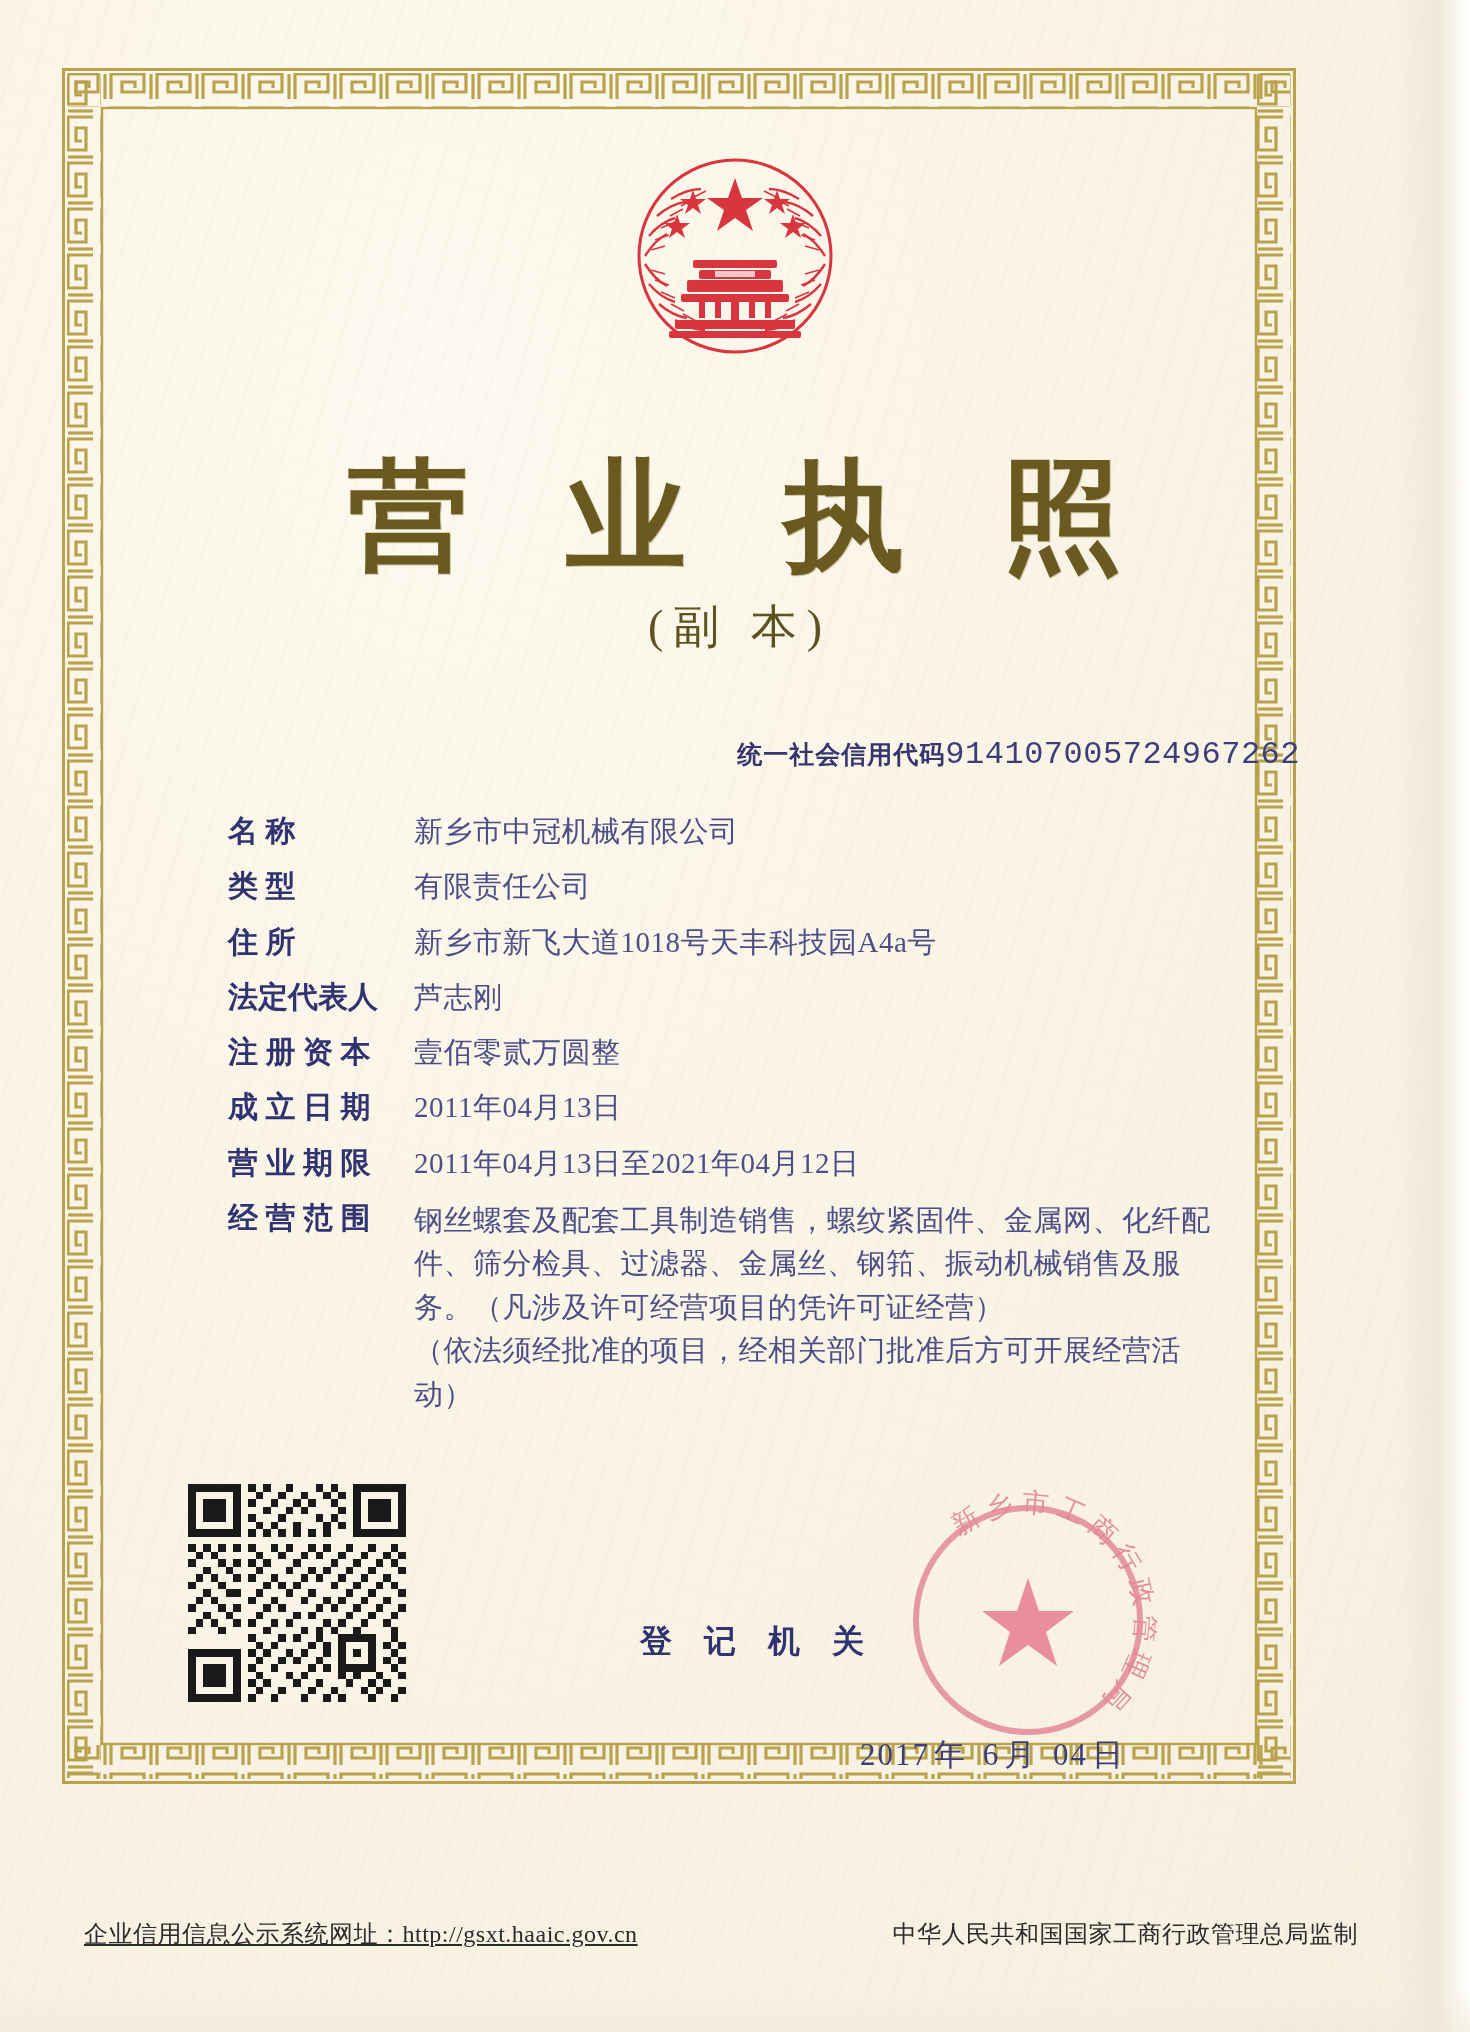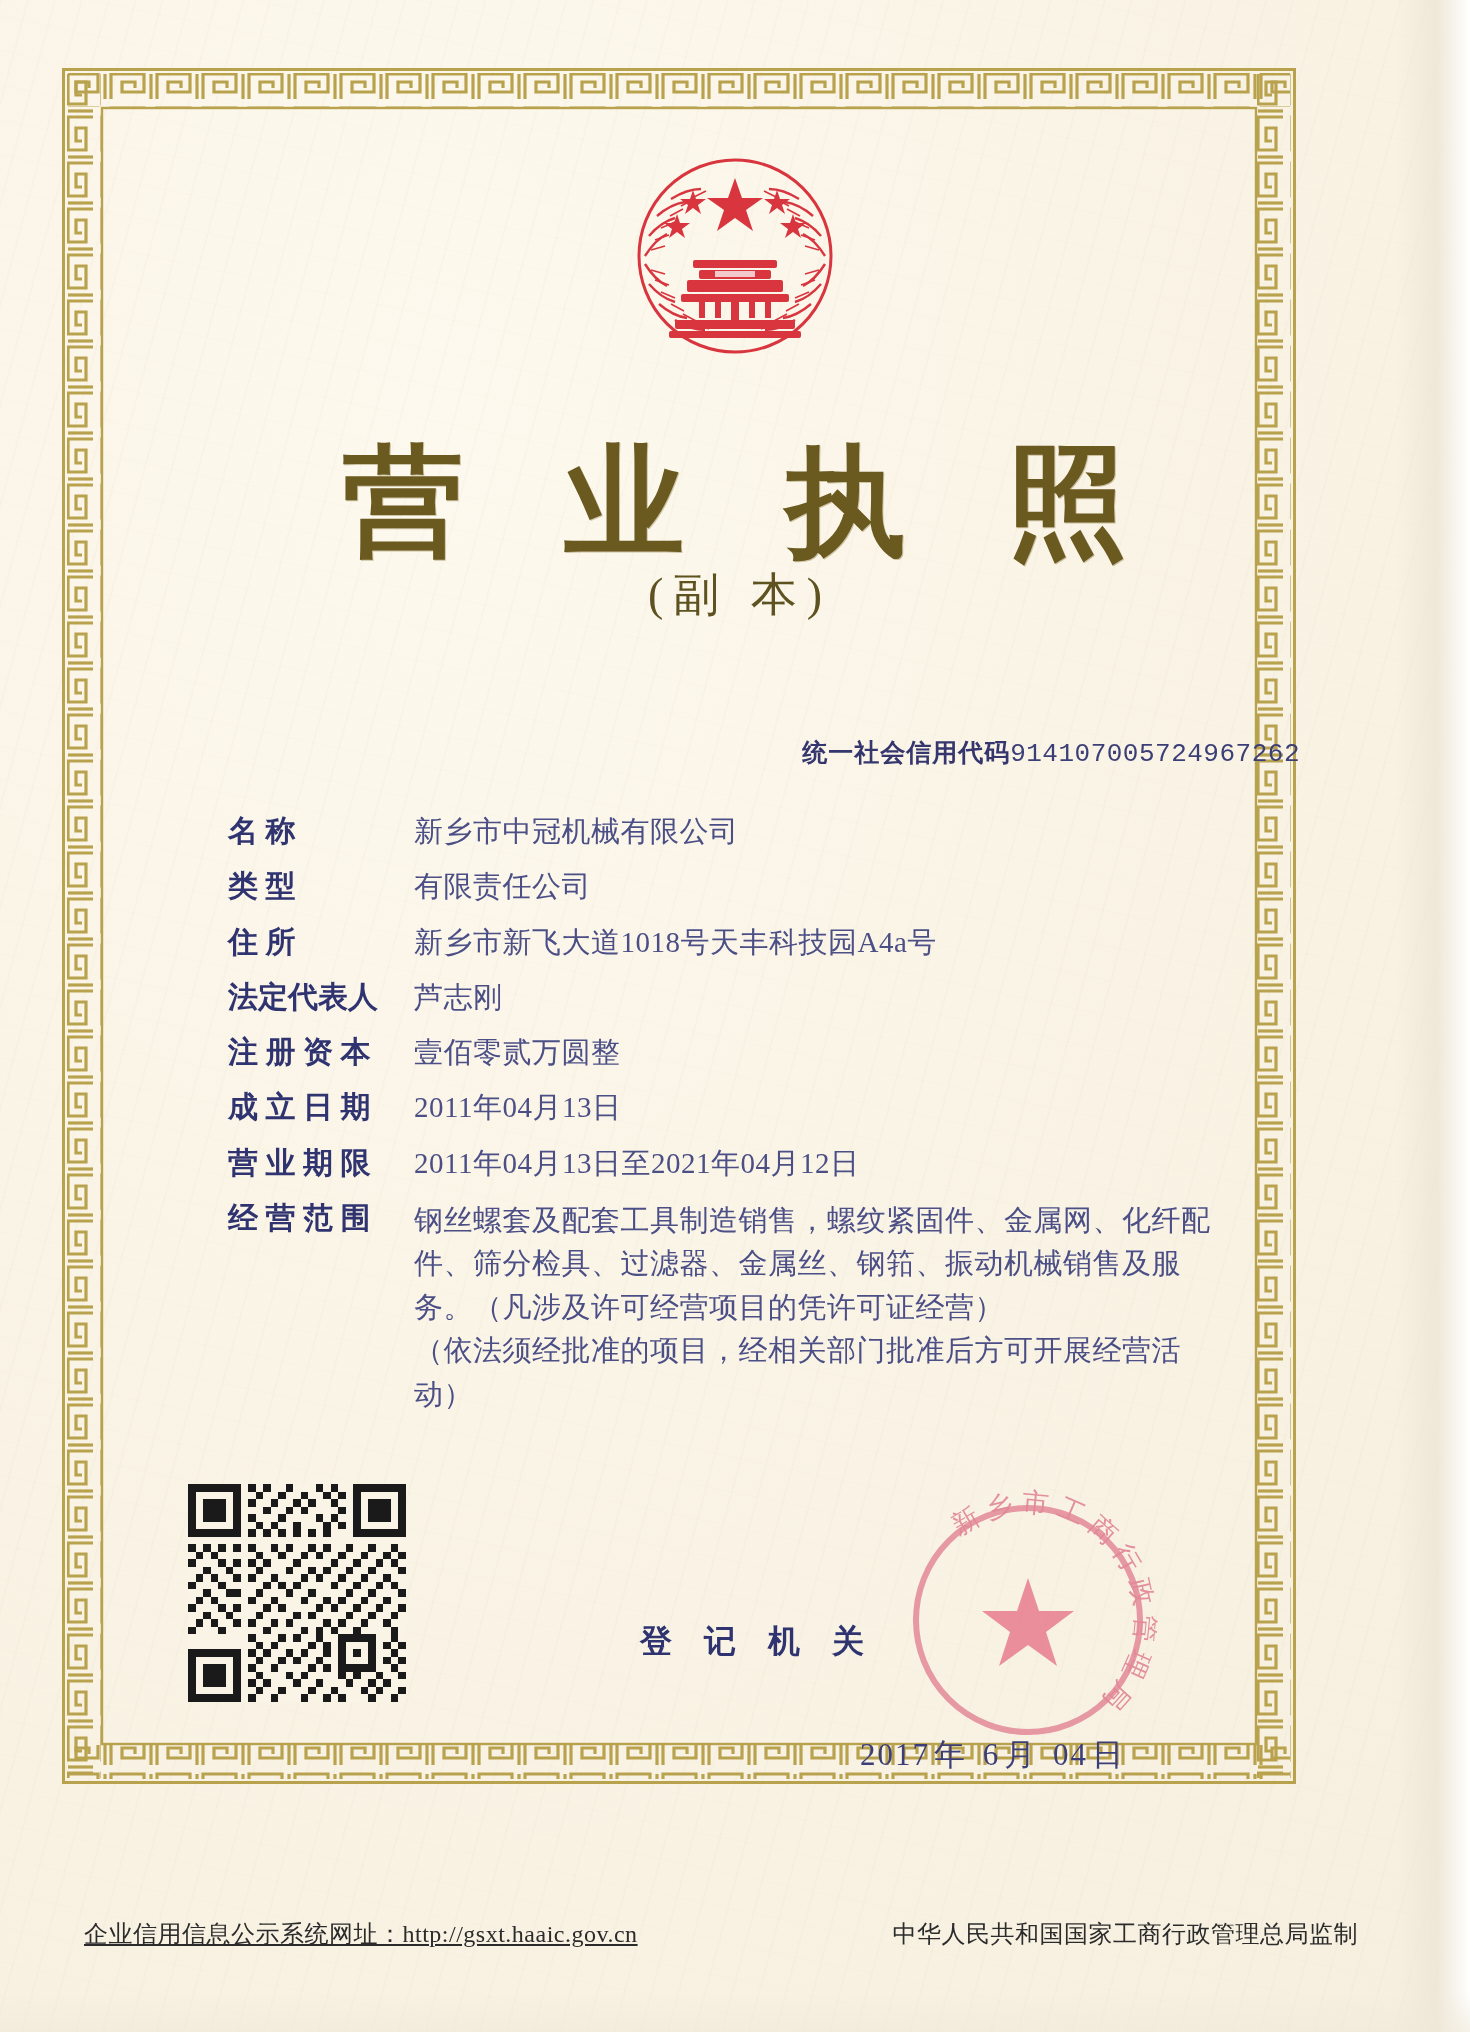"营 业 执 照" #doc-title { font-family: Liberation Sans, sans-serif -> Liberation Serif, serif; margin: 0 -> 16px }
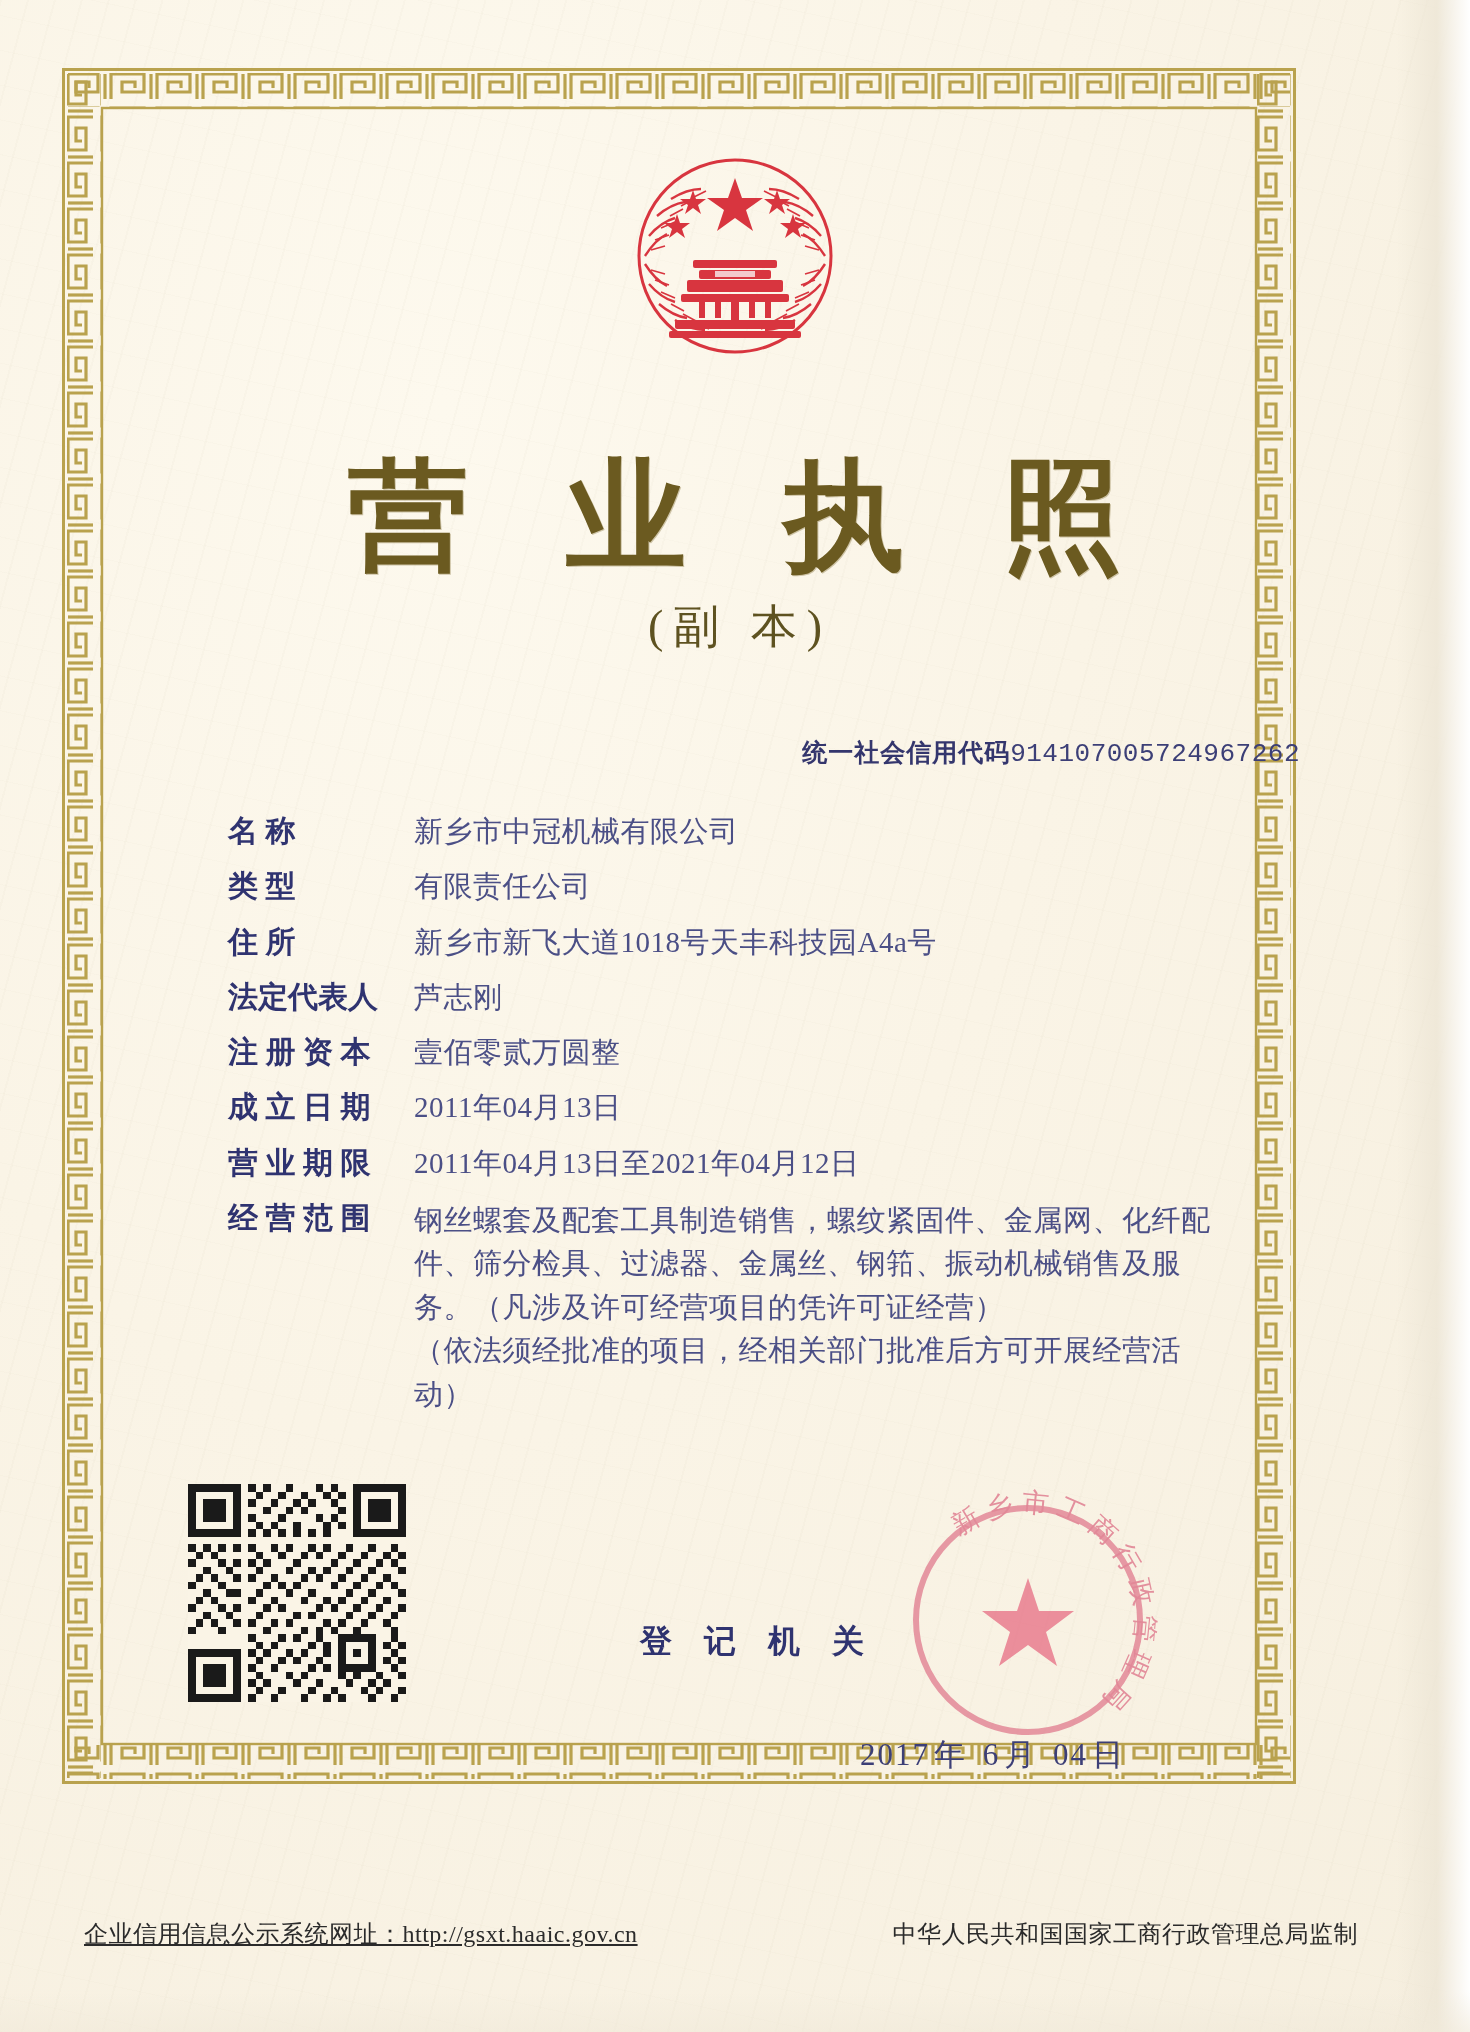"914107005724967262" #code-value { font-size: 26px -> 32px }
